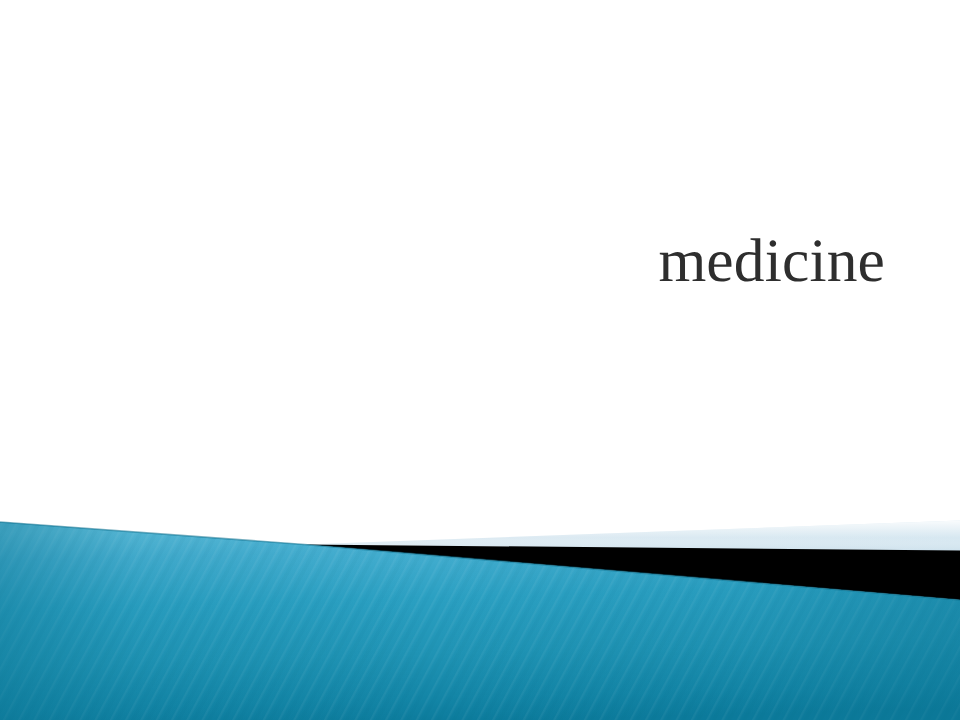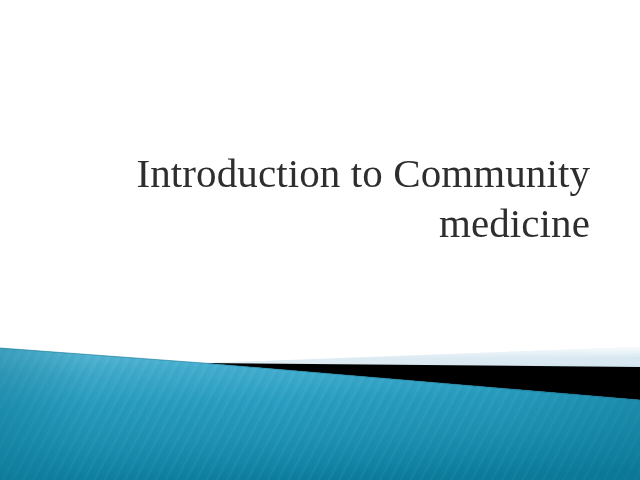"Introduction to Community" span.title-line { html: <span>Introduction to Community</span> -> none }
